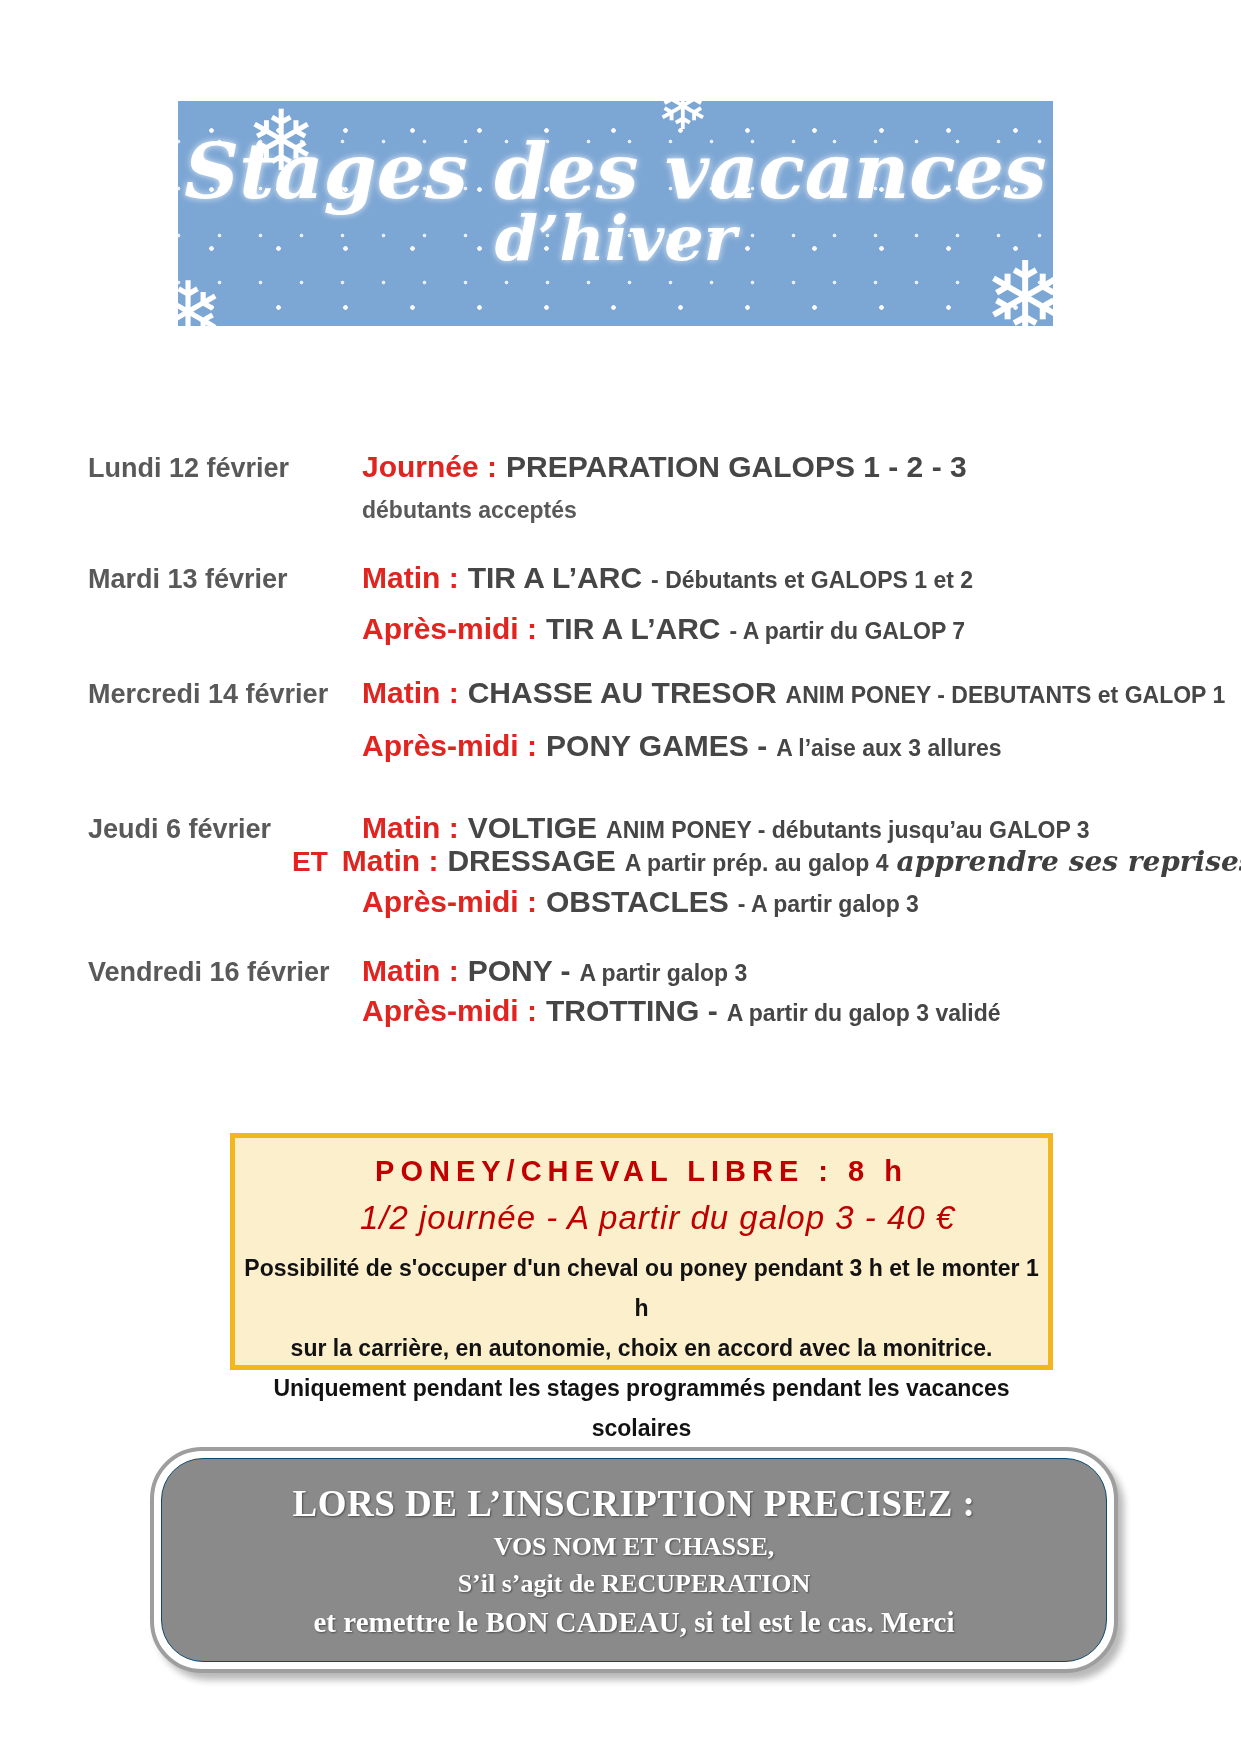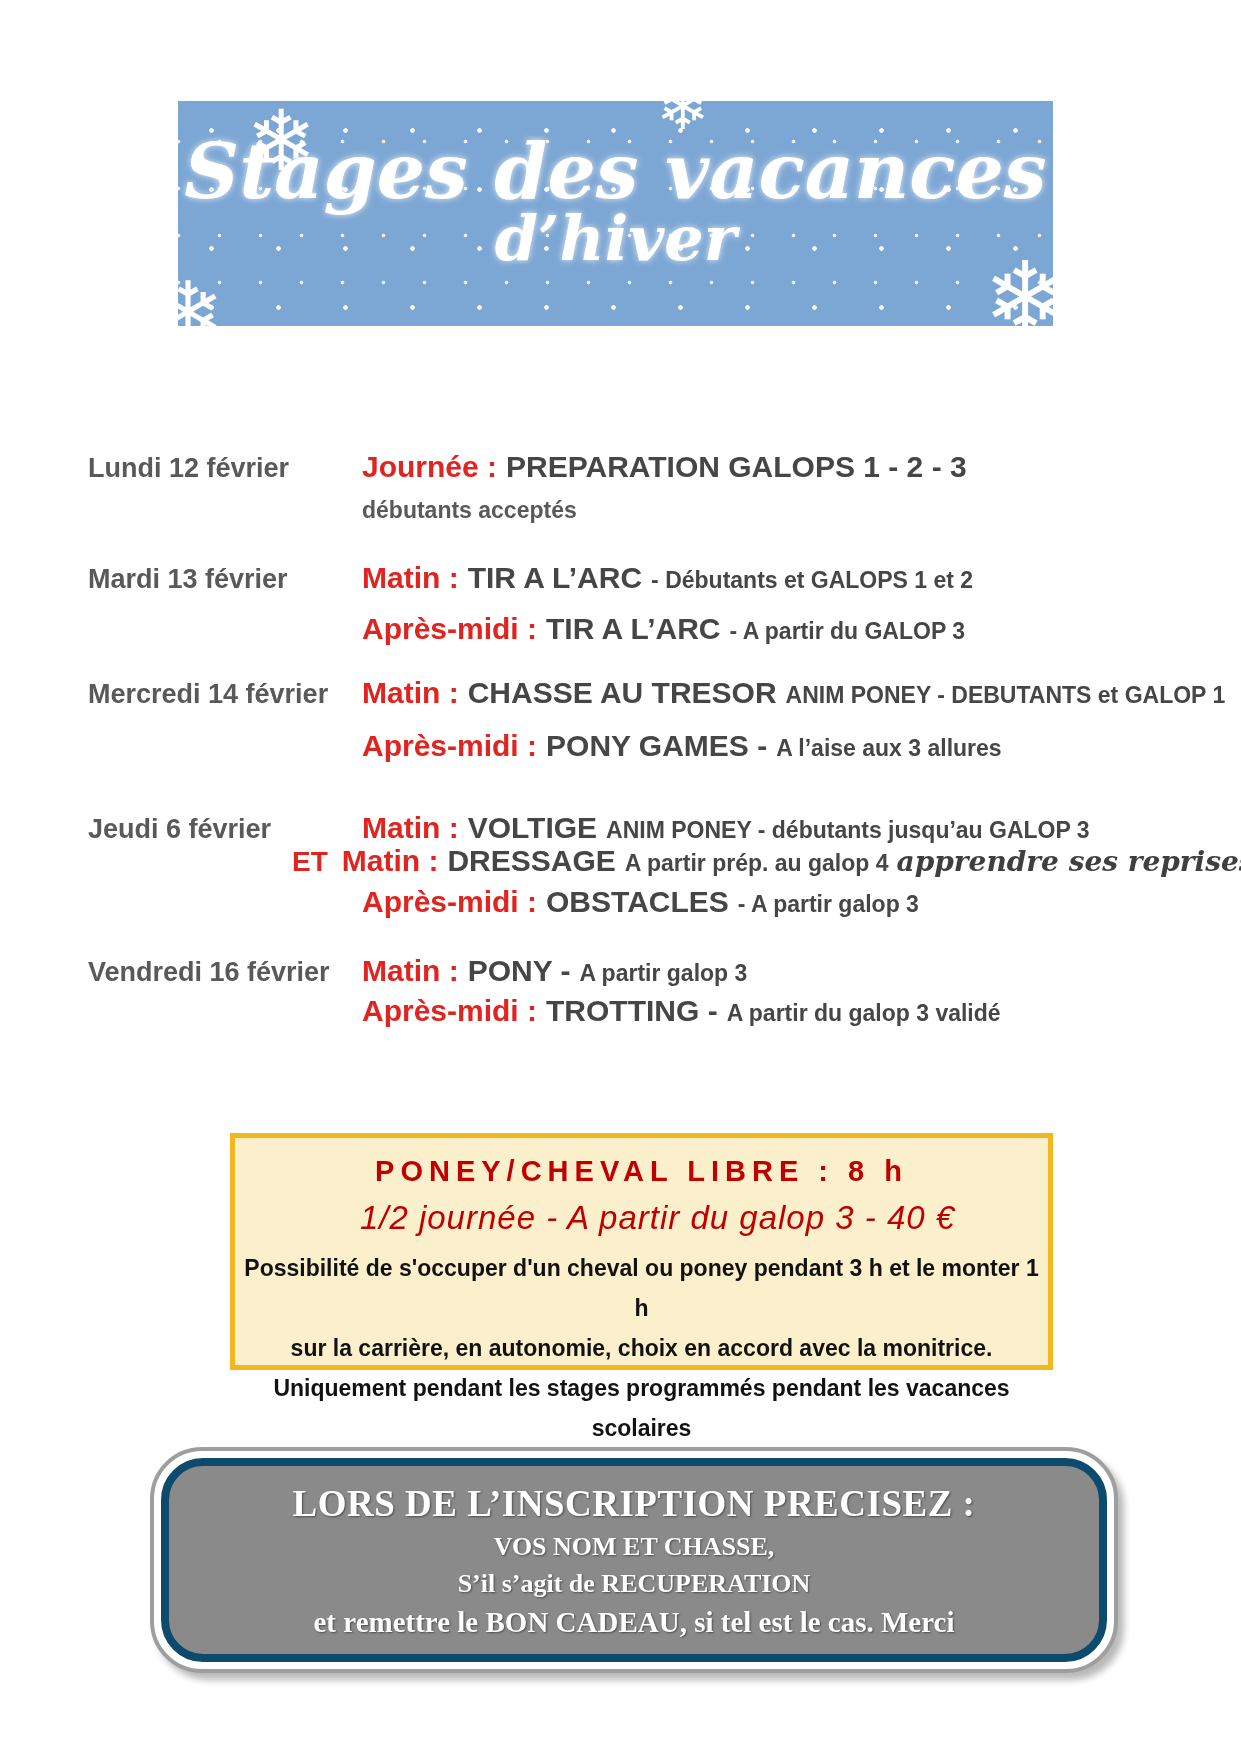"- A partir du GALOP" span.det { text: 3 -> 7 }
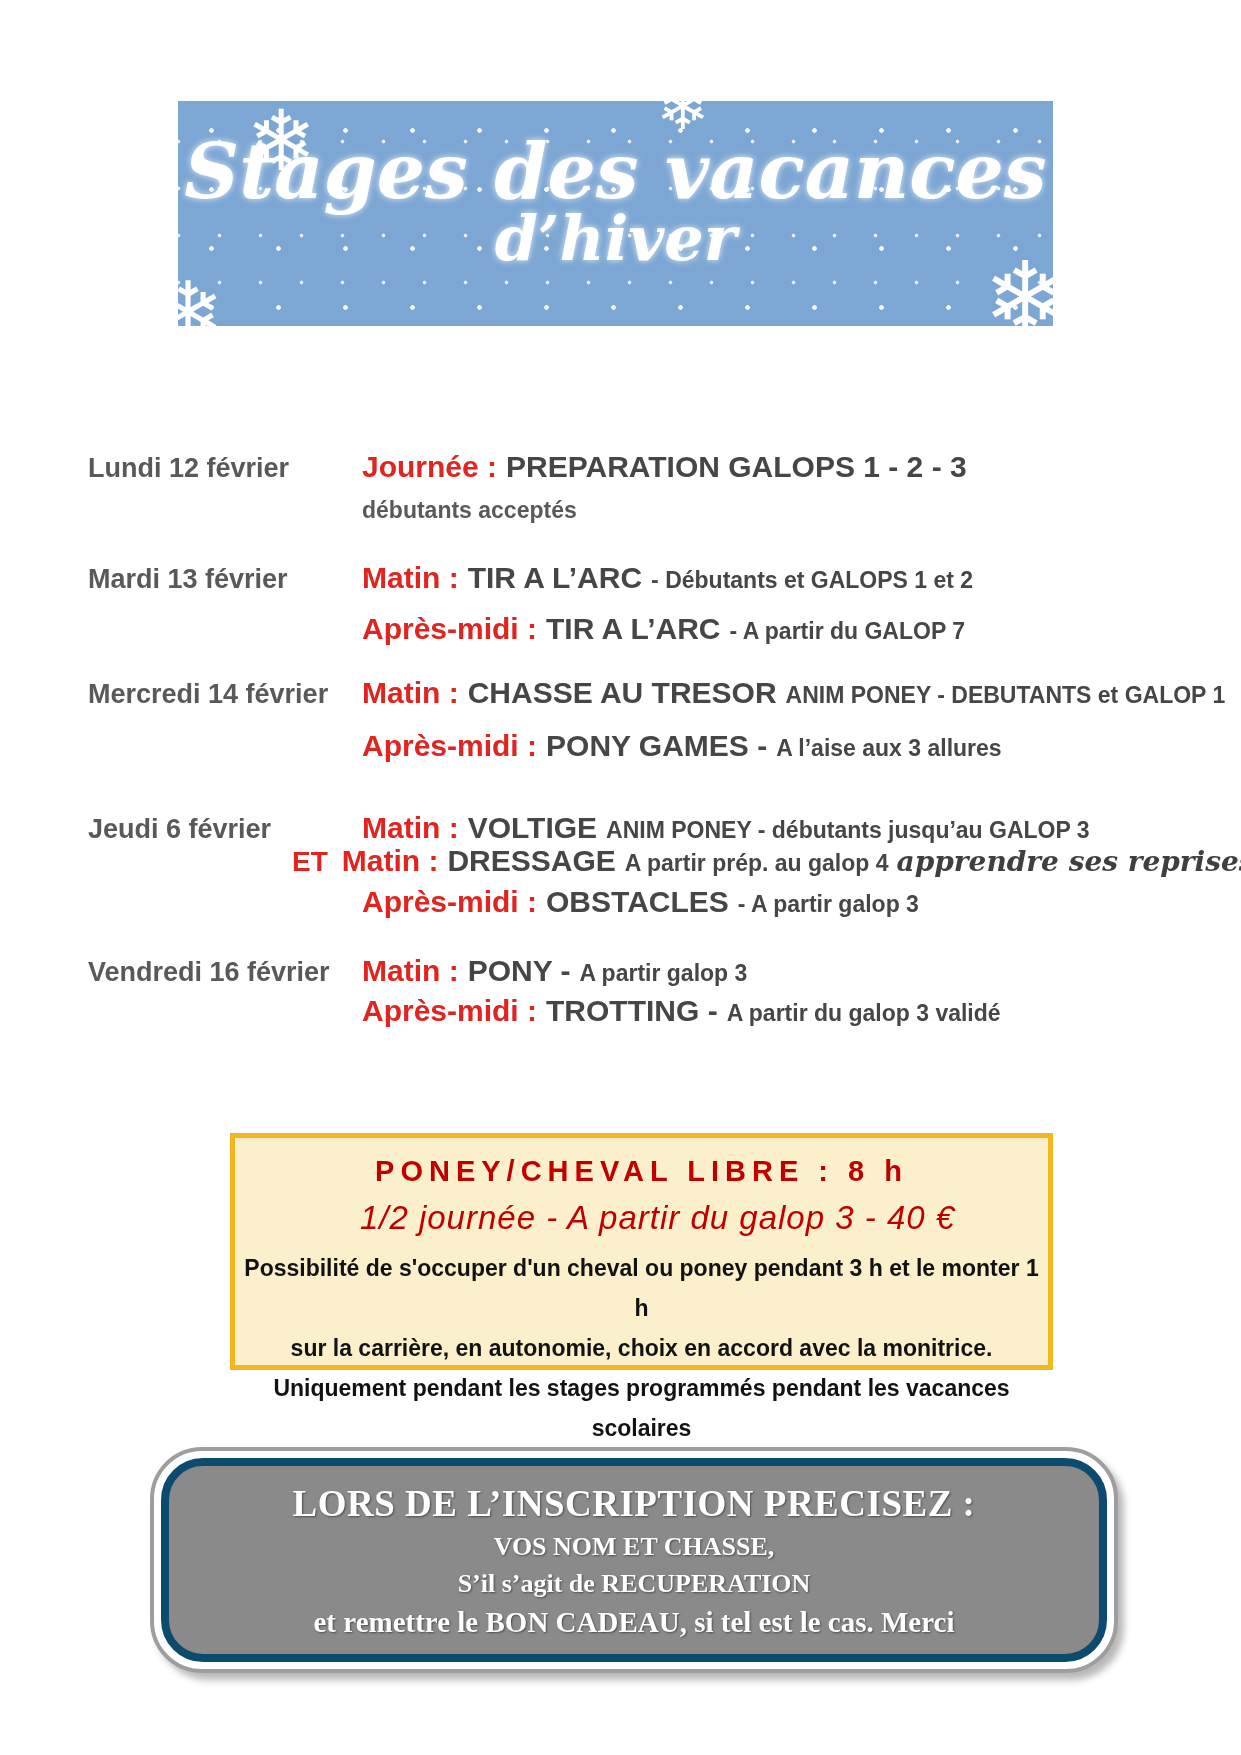"LORS DE L’INSCRIPTION PRECISEZ :" .notice-inner { border: 8px solid #0c4a6e -> 1px solid #0c4a6e }
